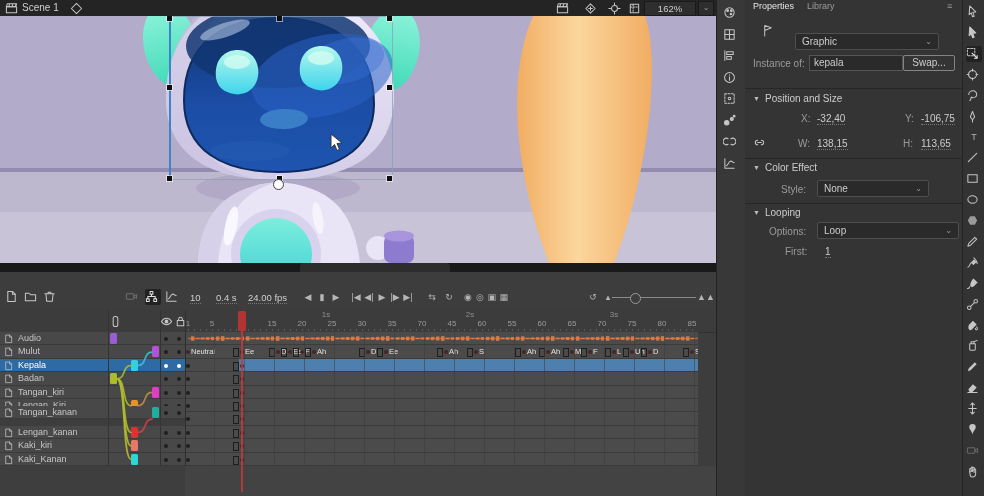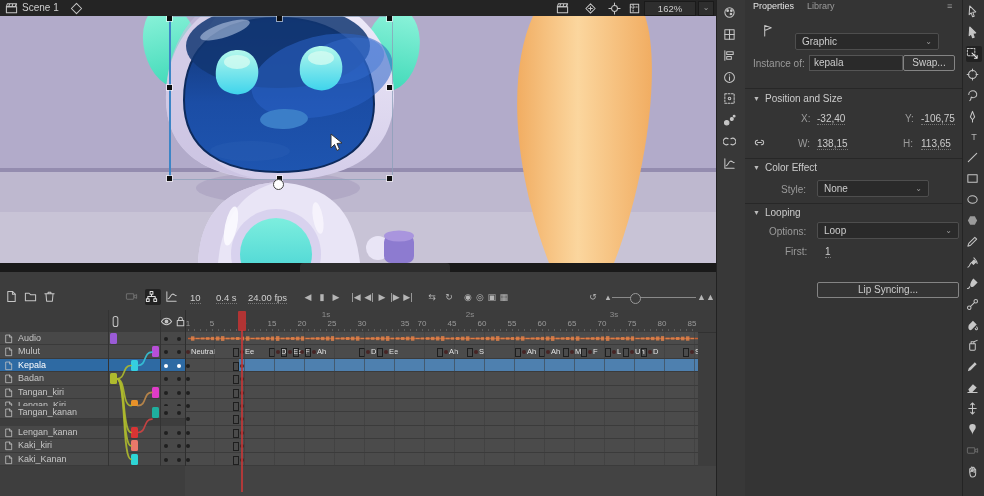"Lip Syncing..." div.pbtn { html: <div>Lip Syncing...</div> -> none }
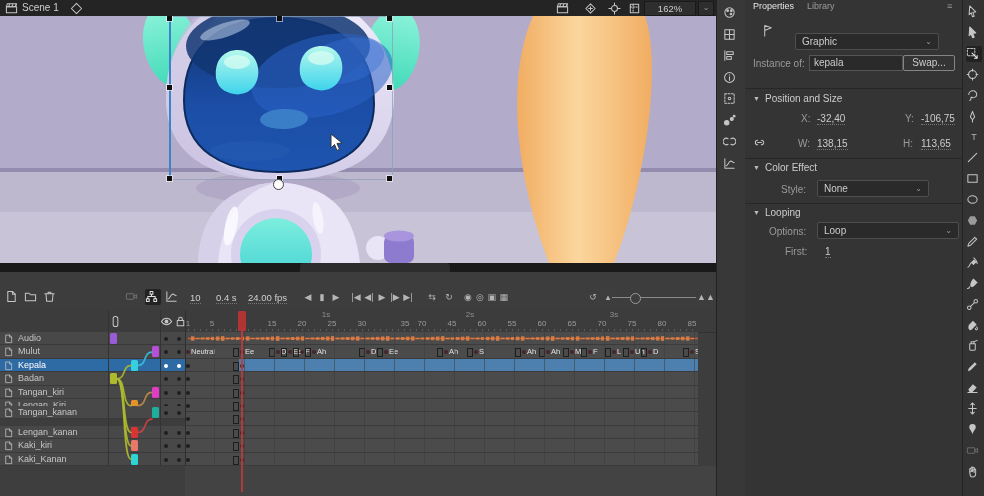"35" div.rnum { left: 220px -> 207px }
